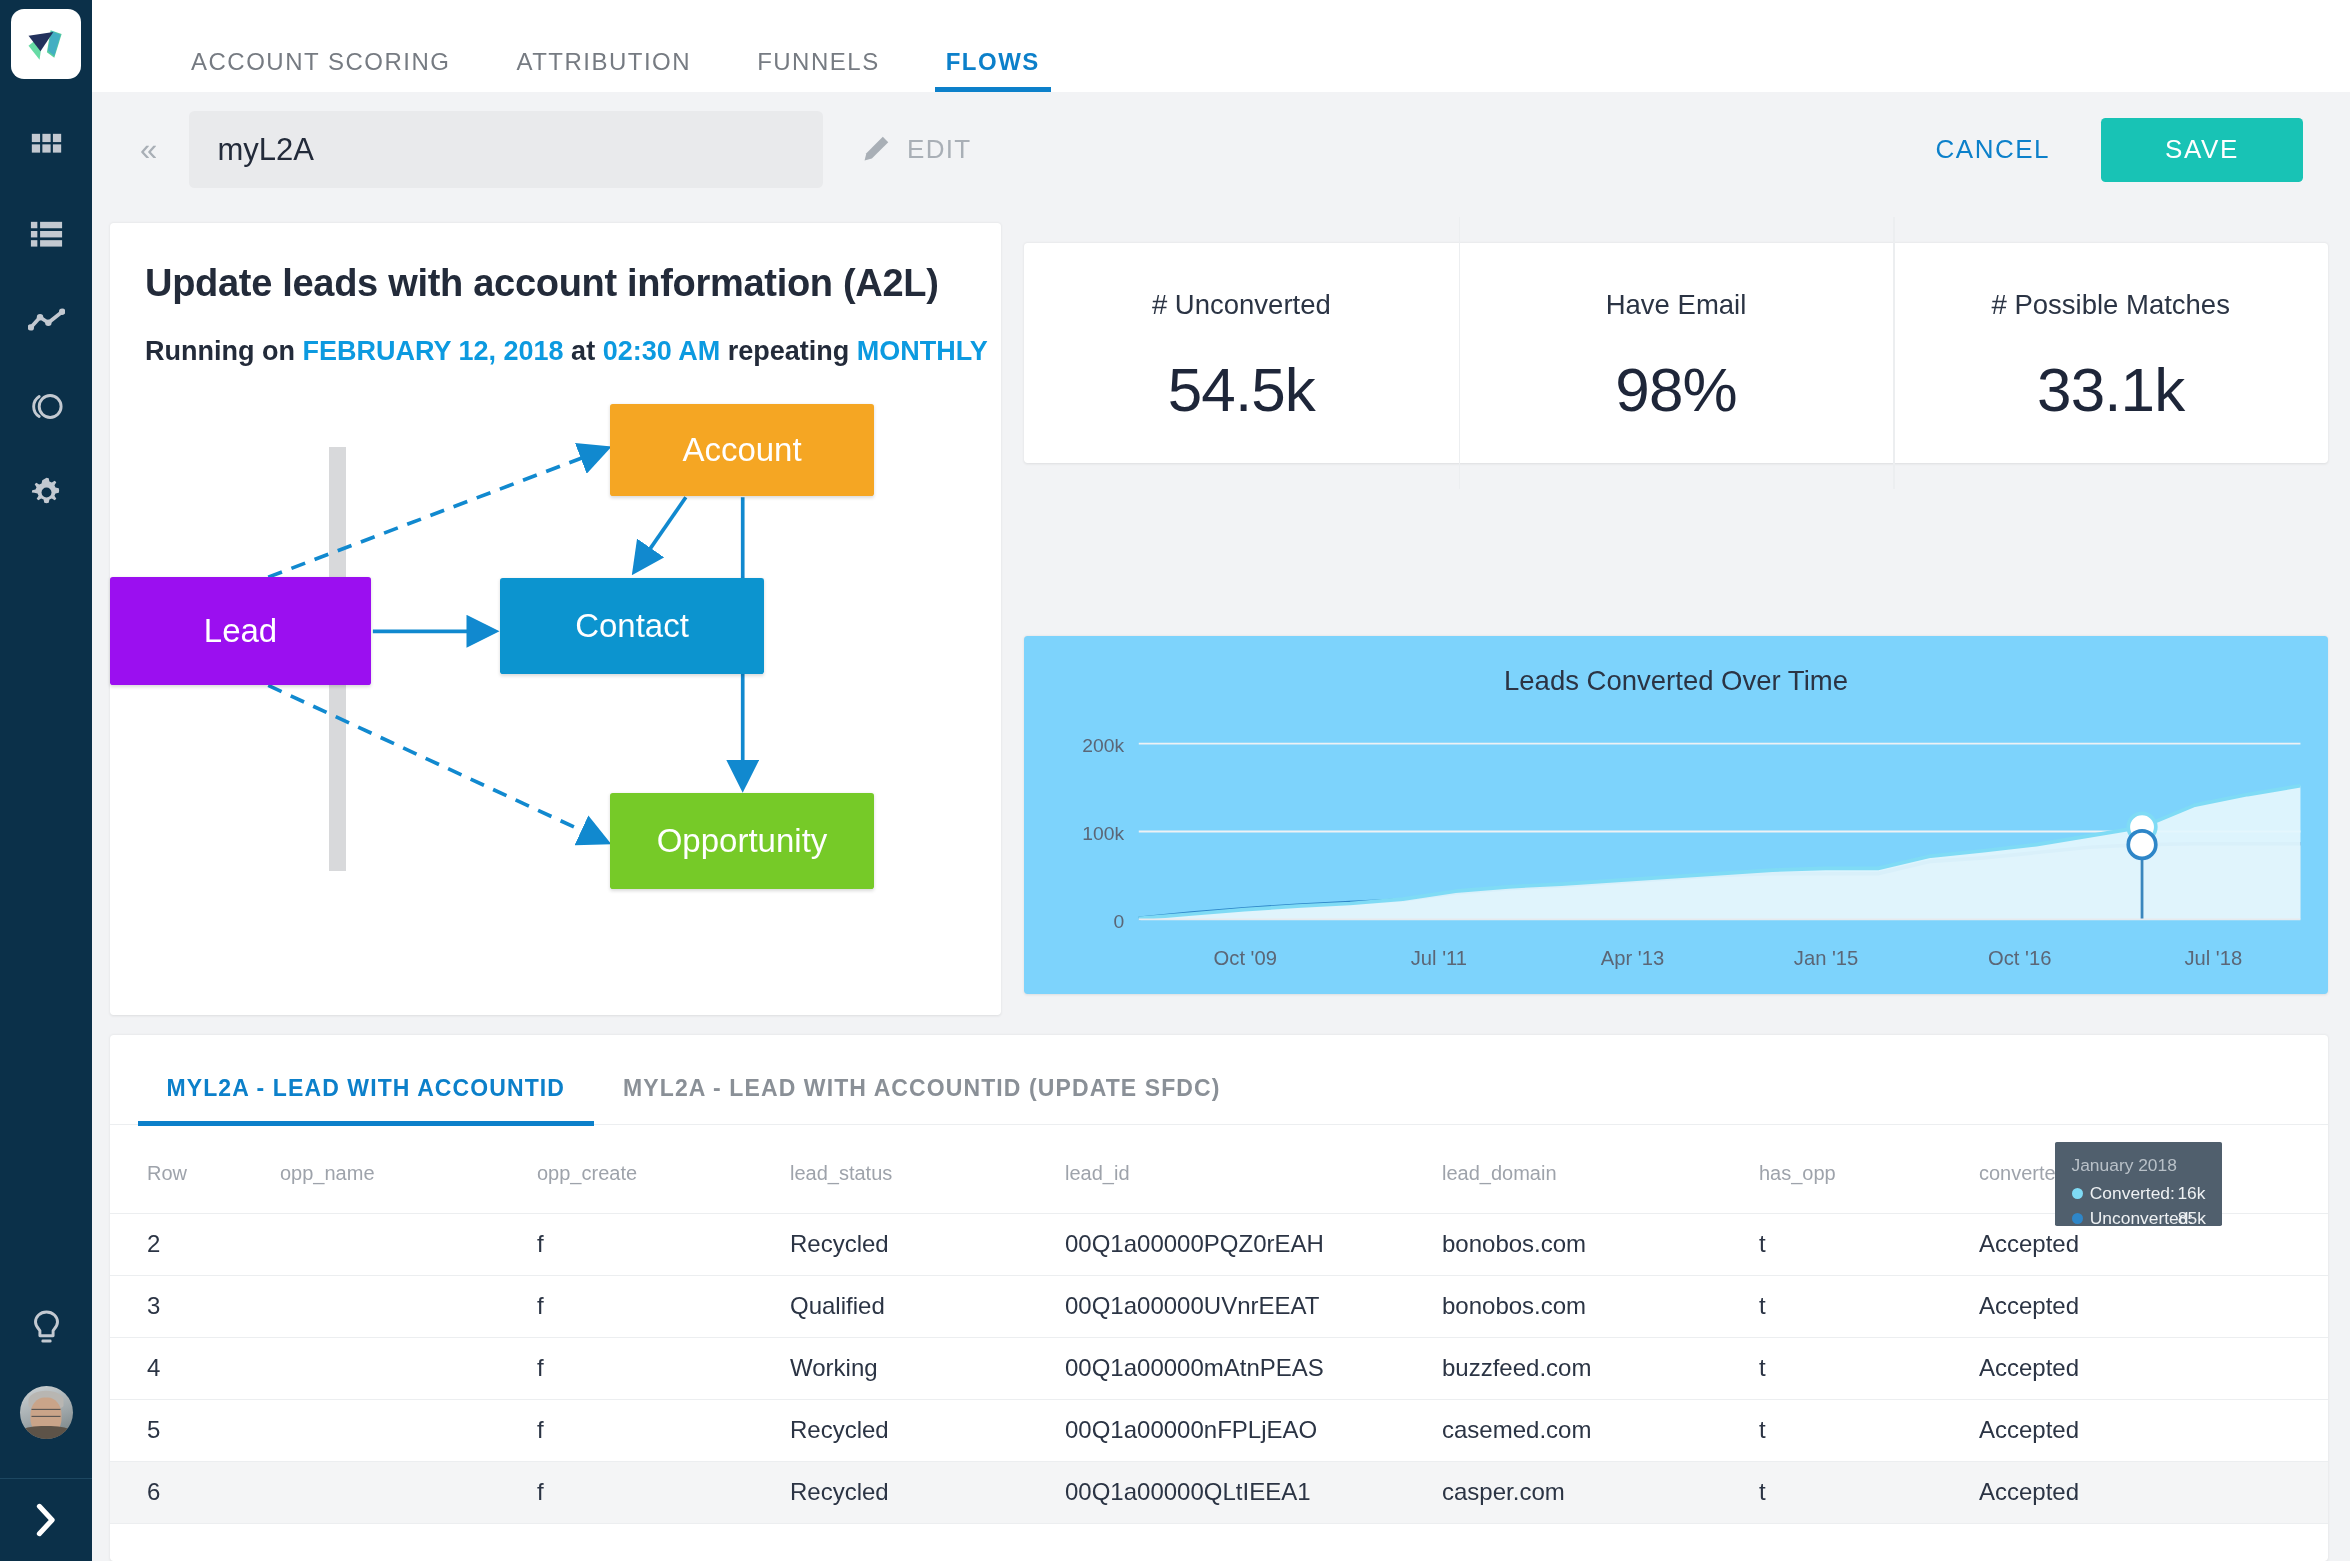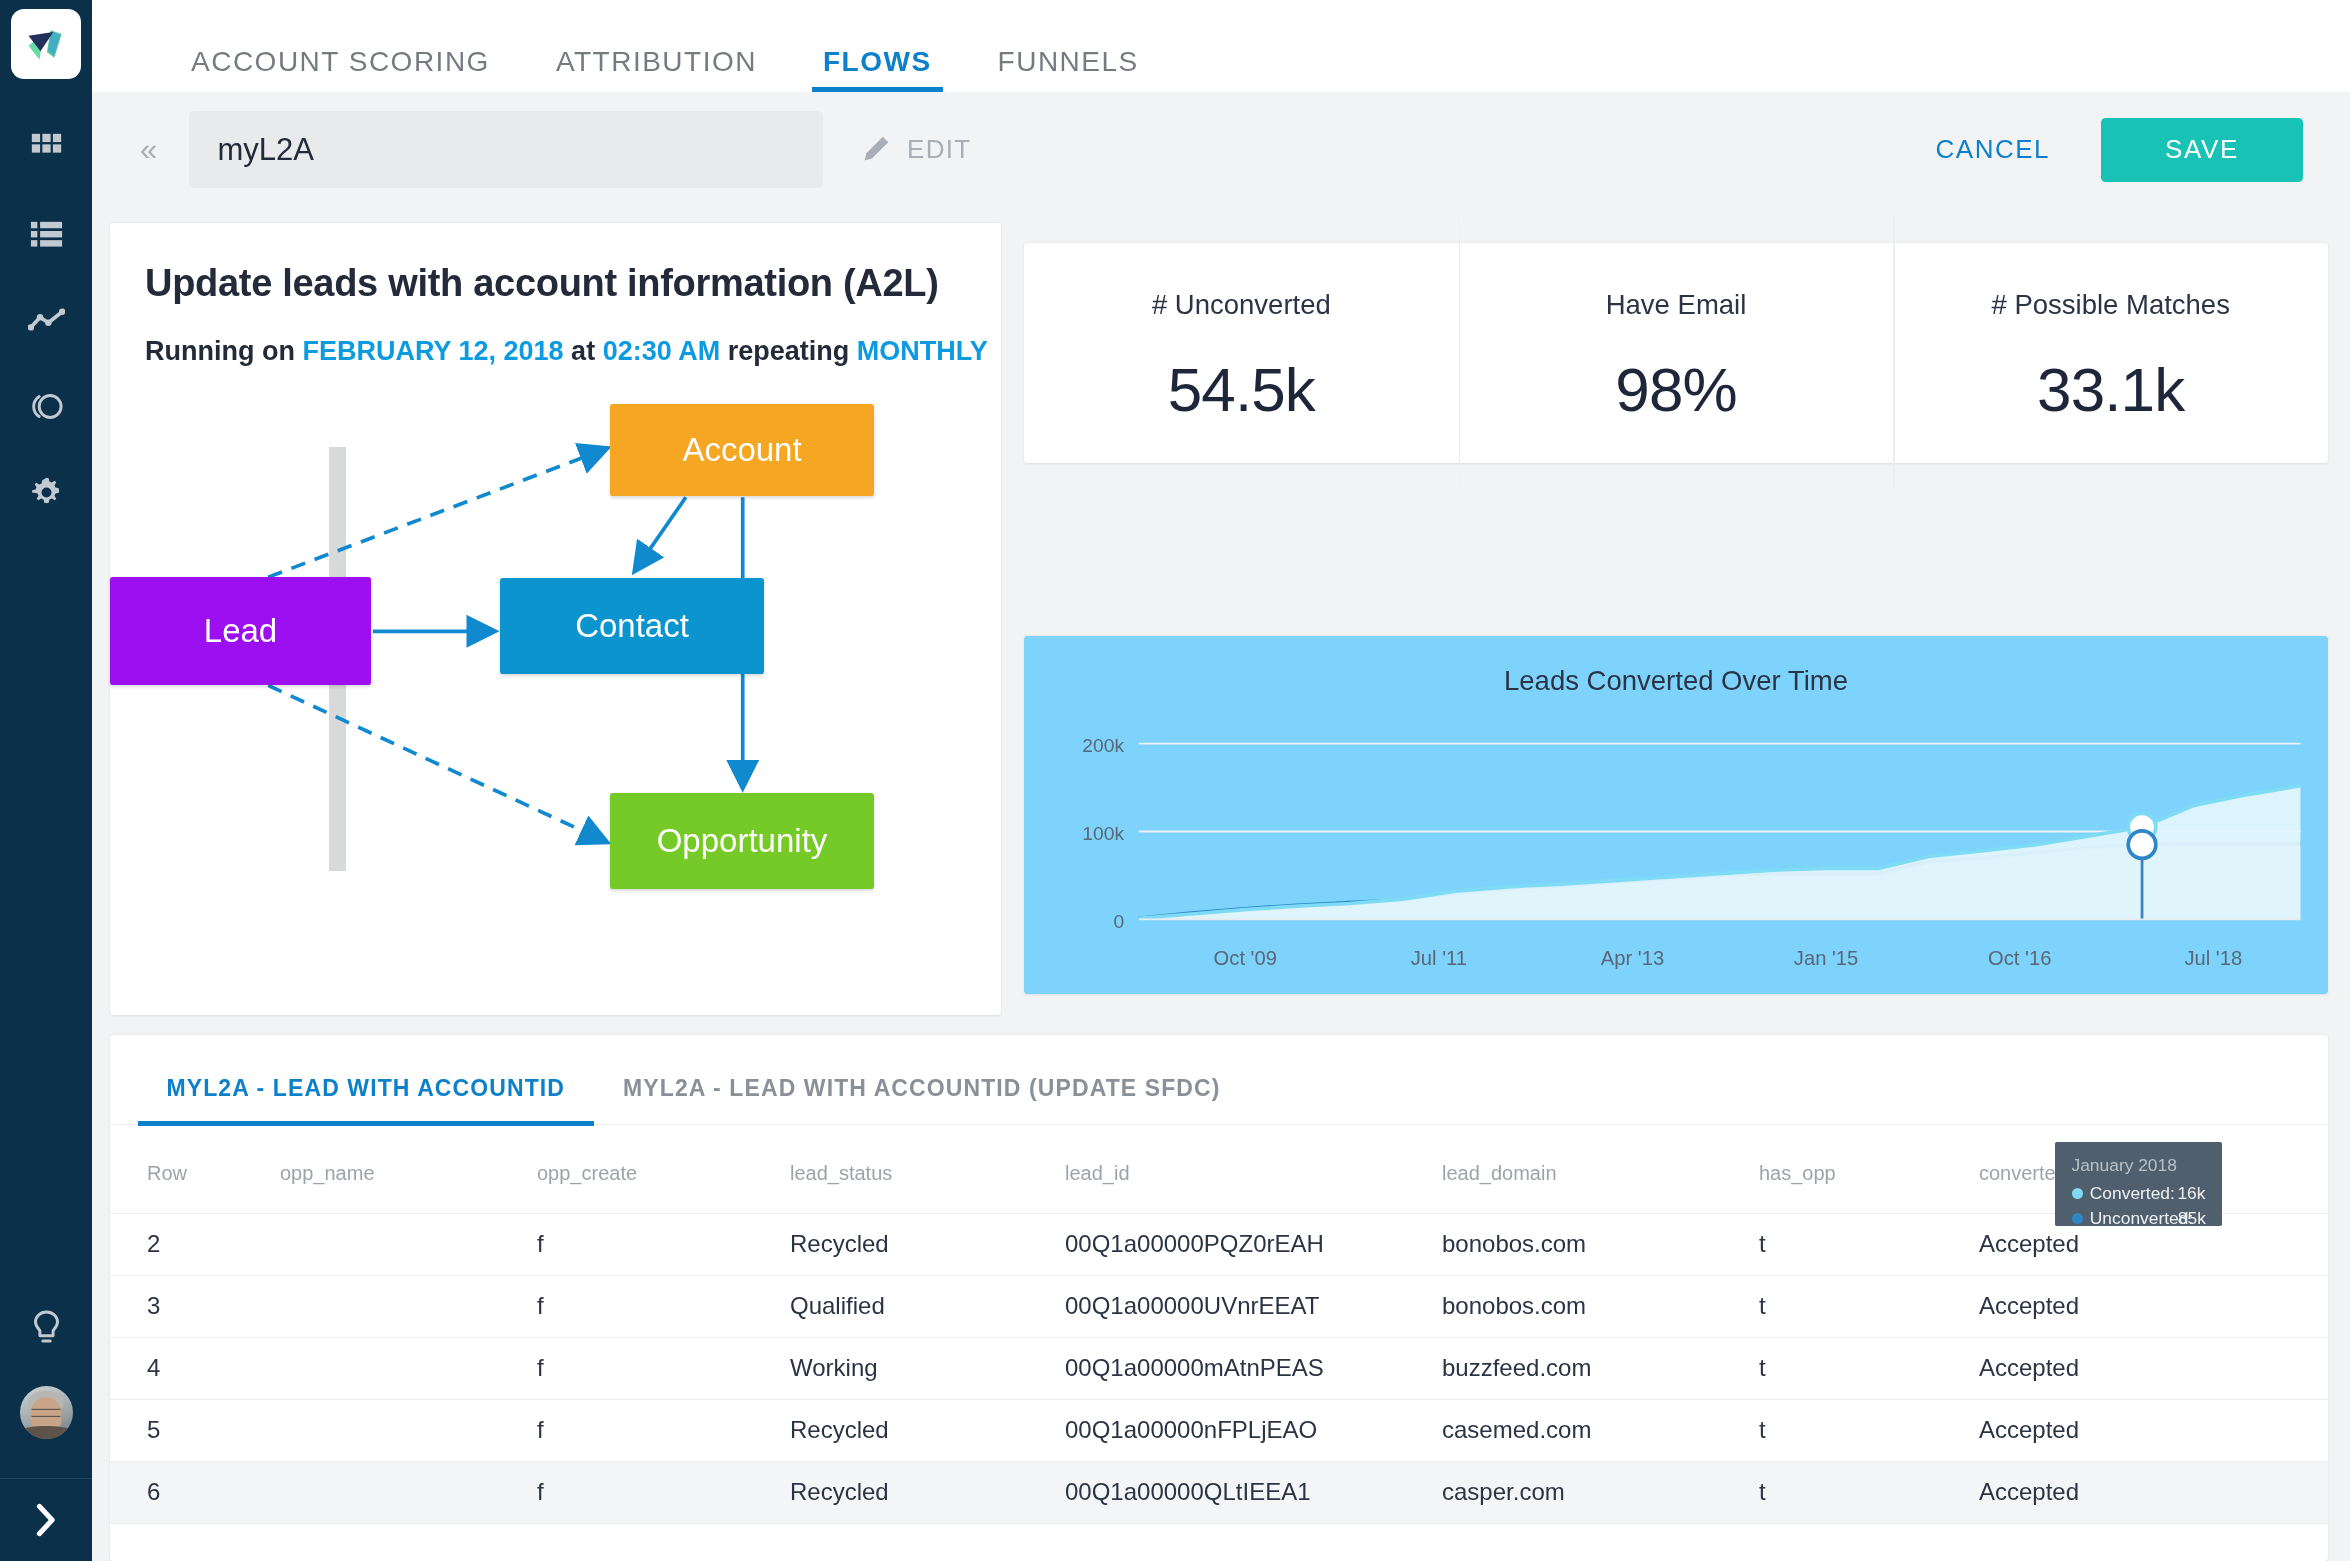"ACCOUNT SCORING" .nav-tab { font-size: 28px -> 24px }
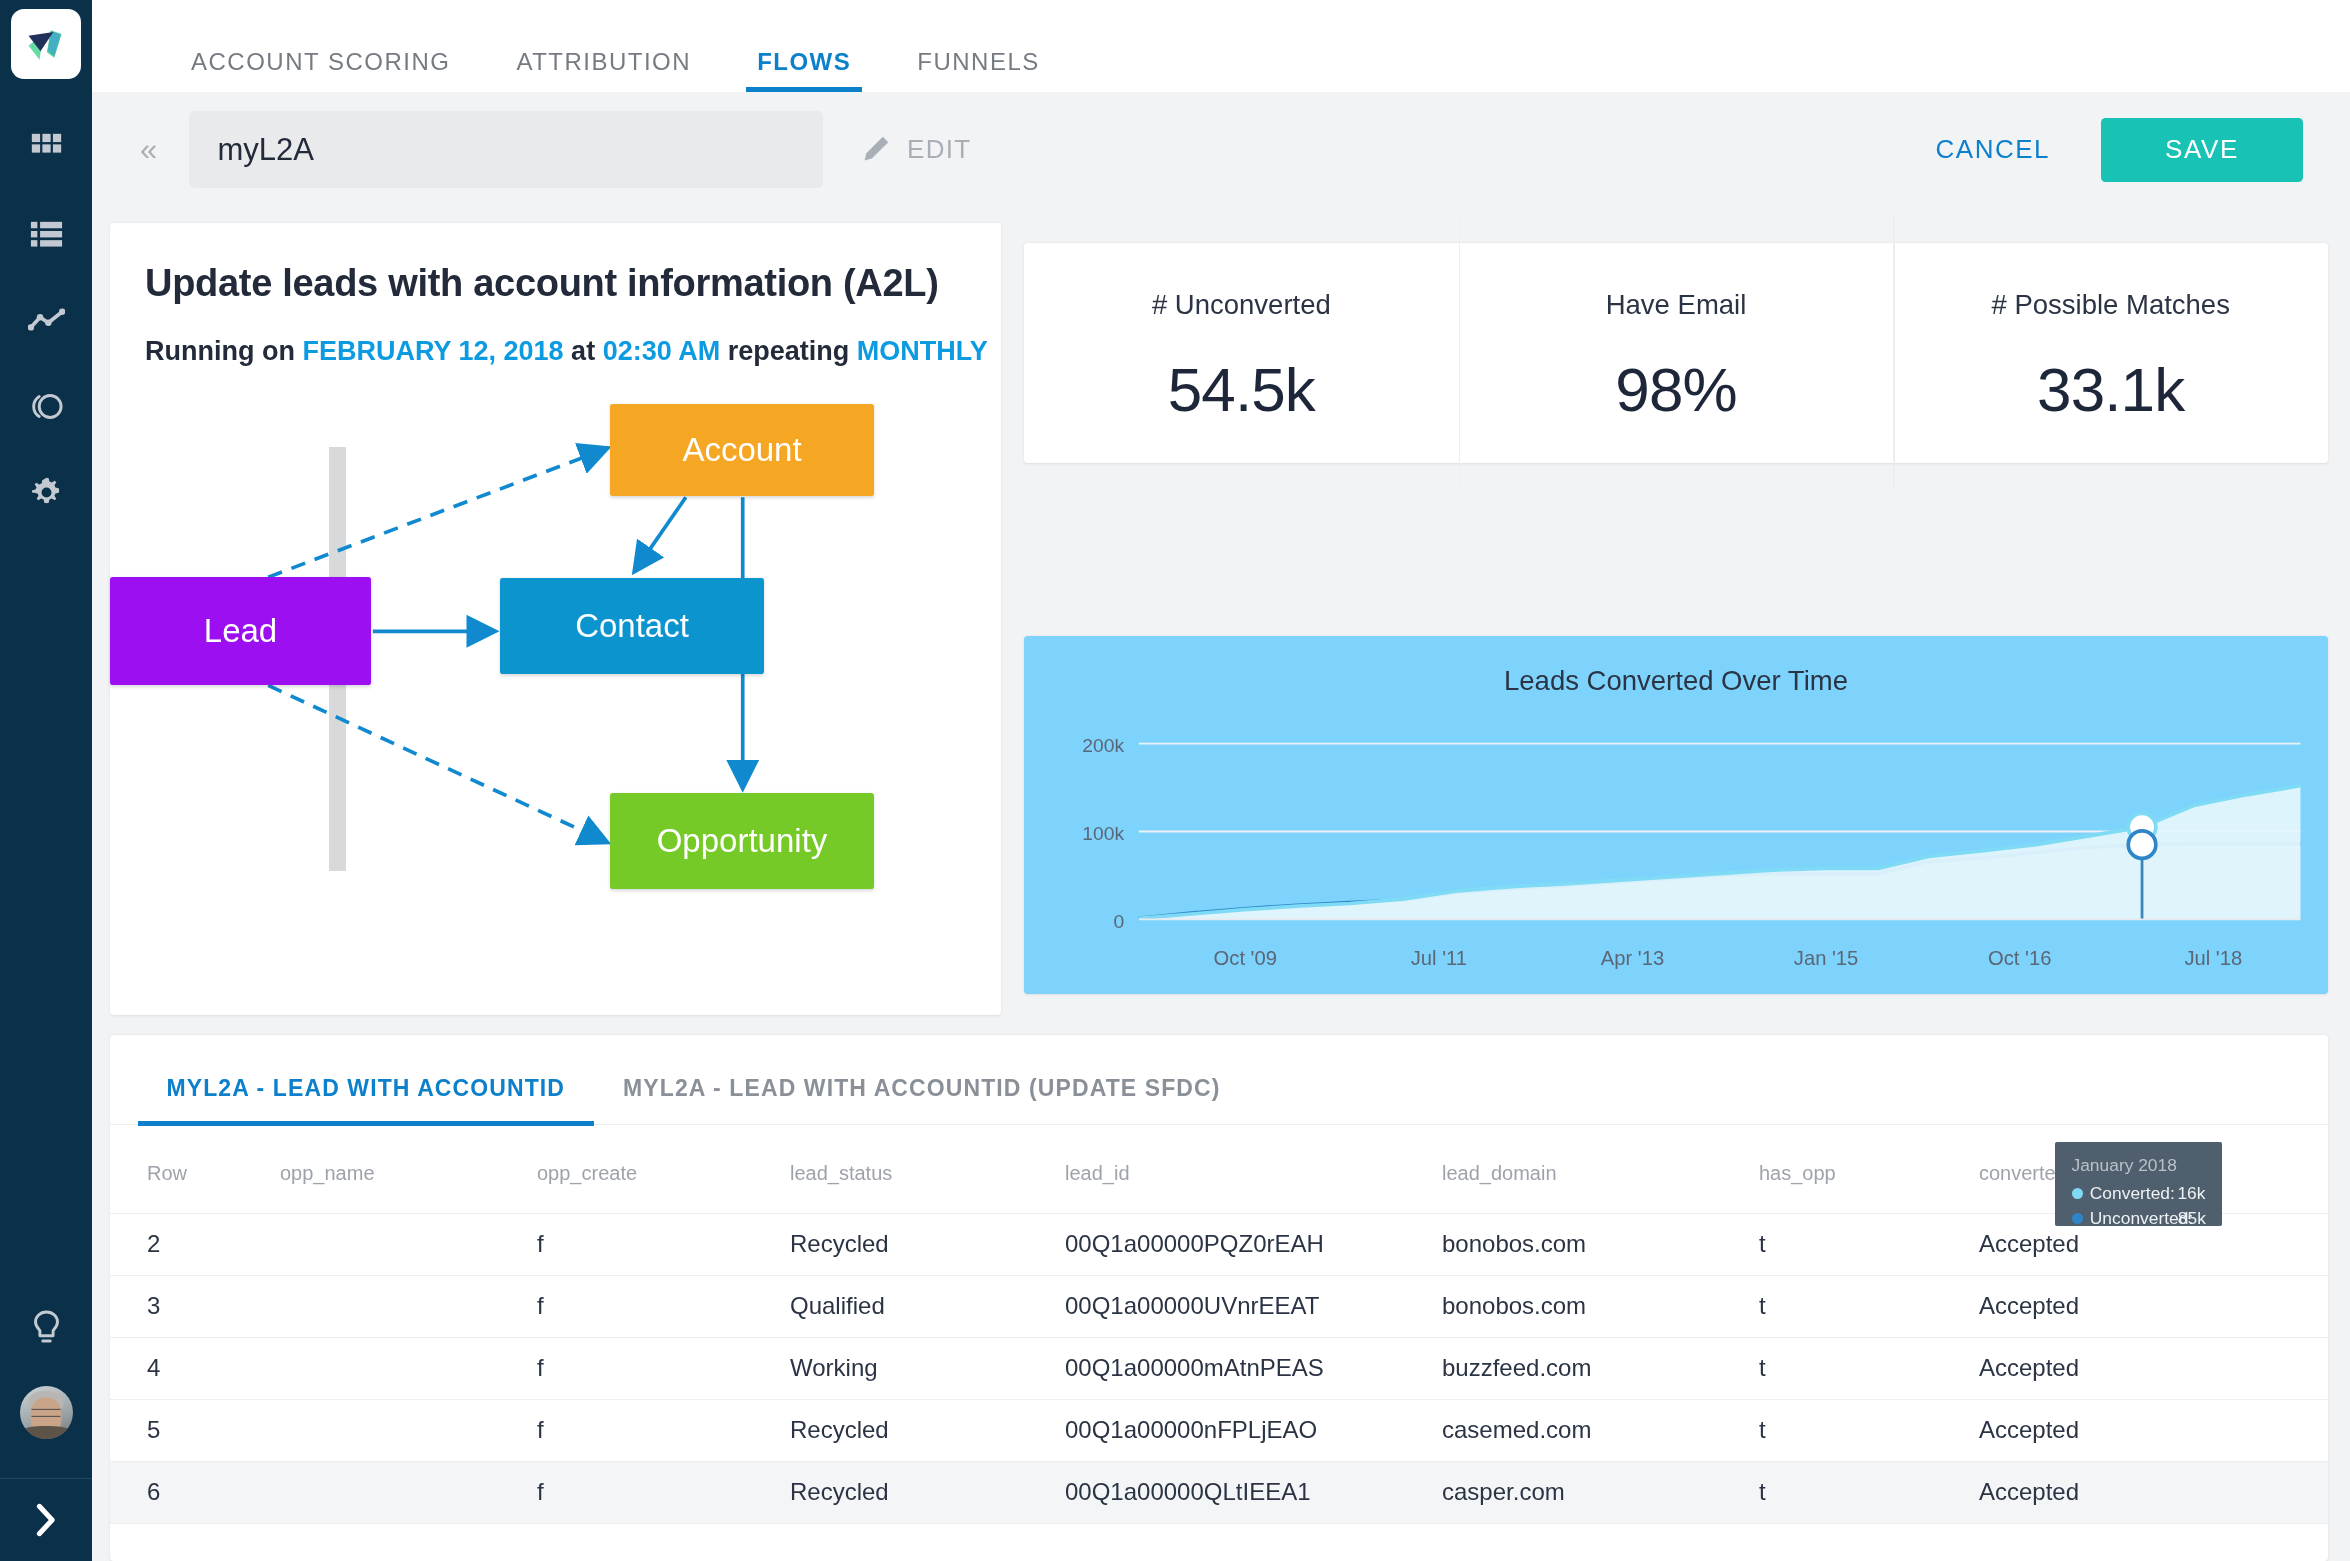"FLOWS" div.nav-tab { order: before "FUNNELS" -> after "FUNNELS" }
